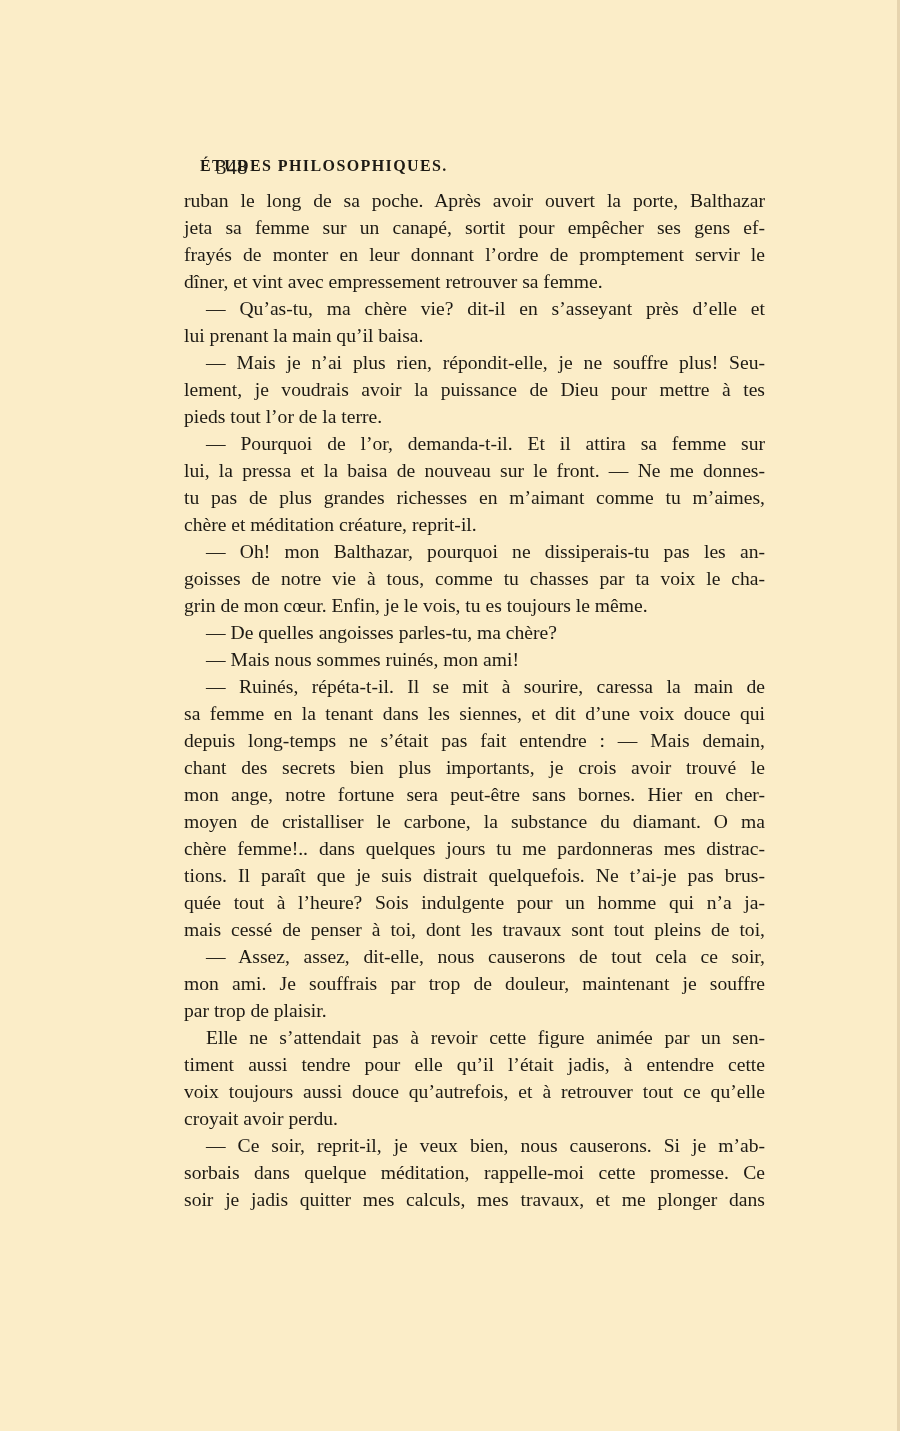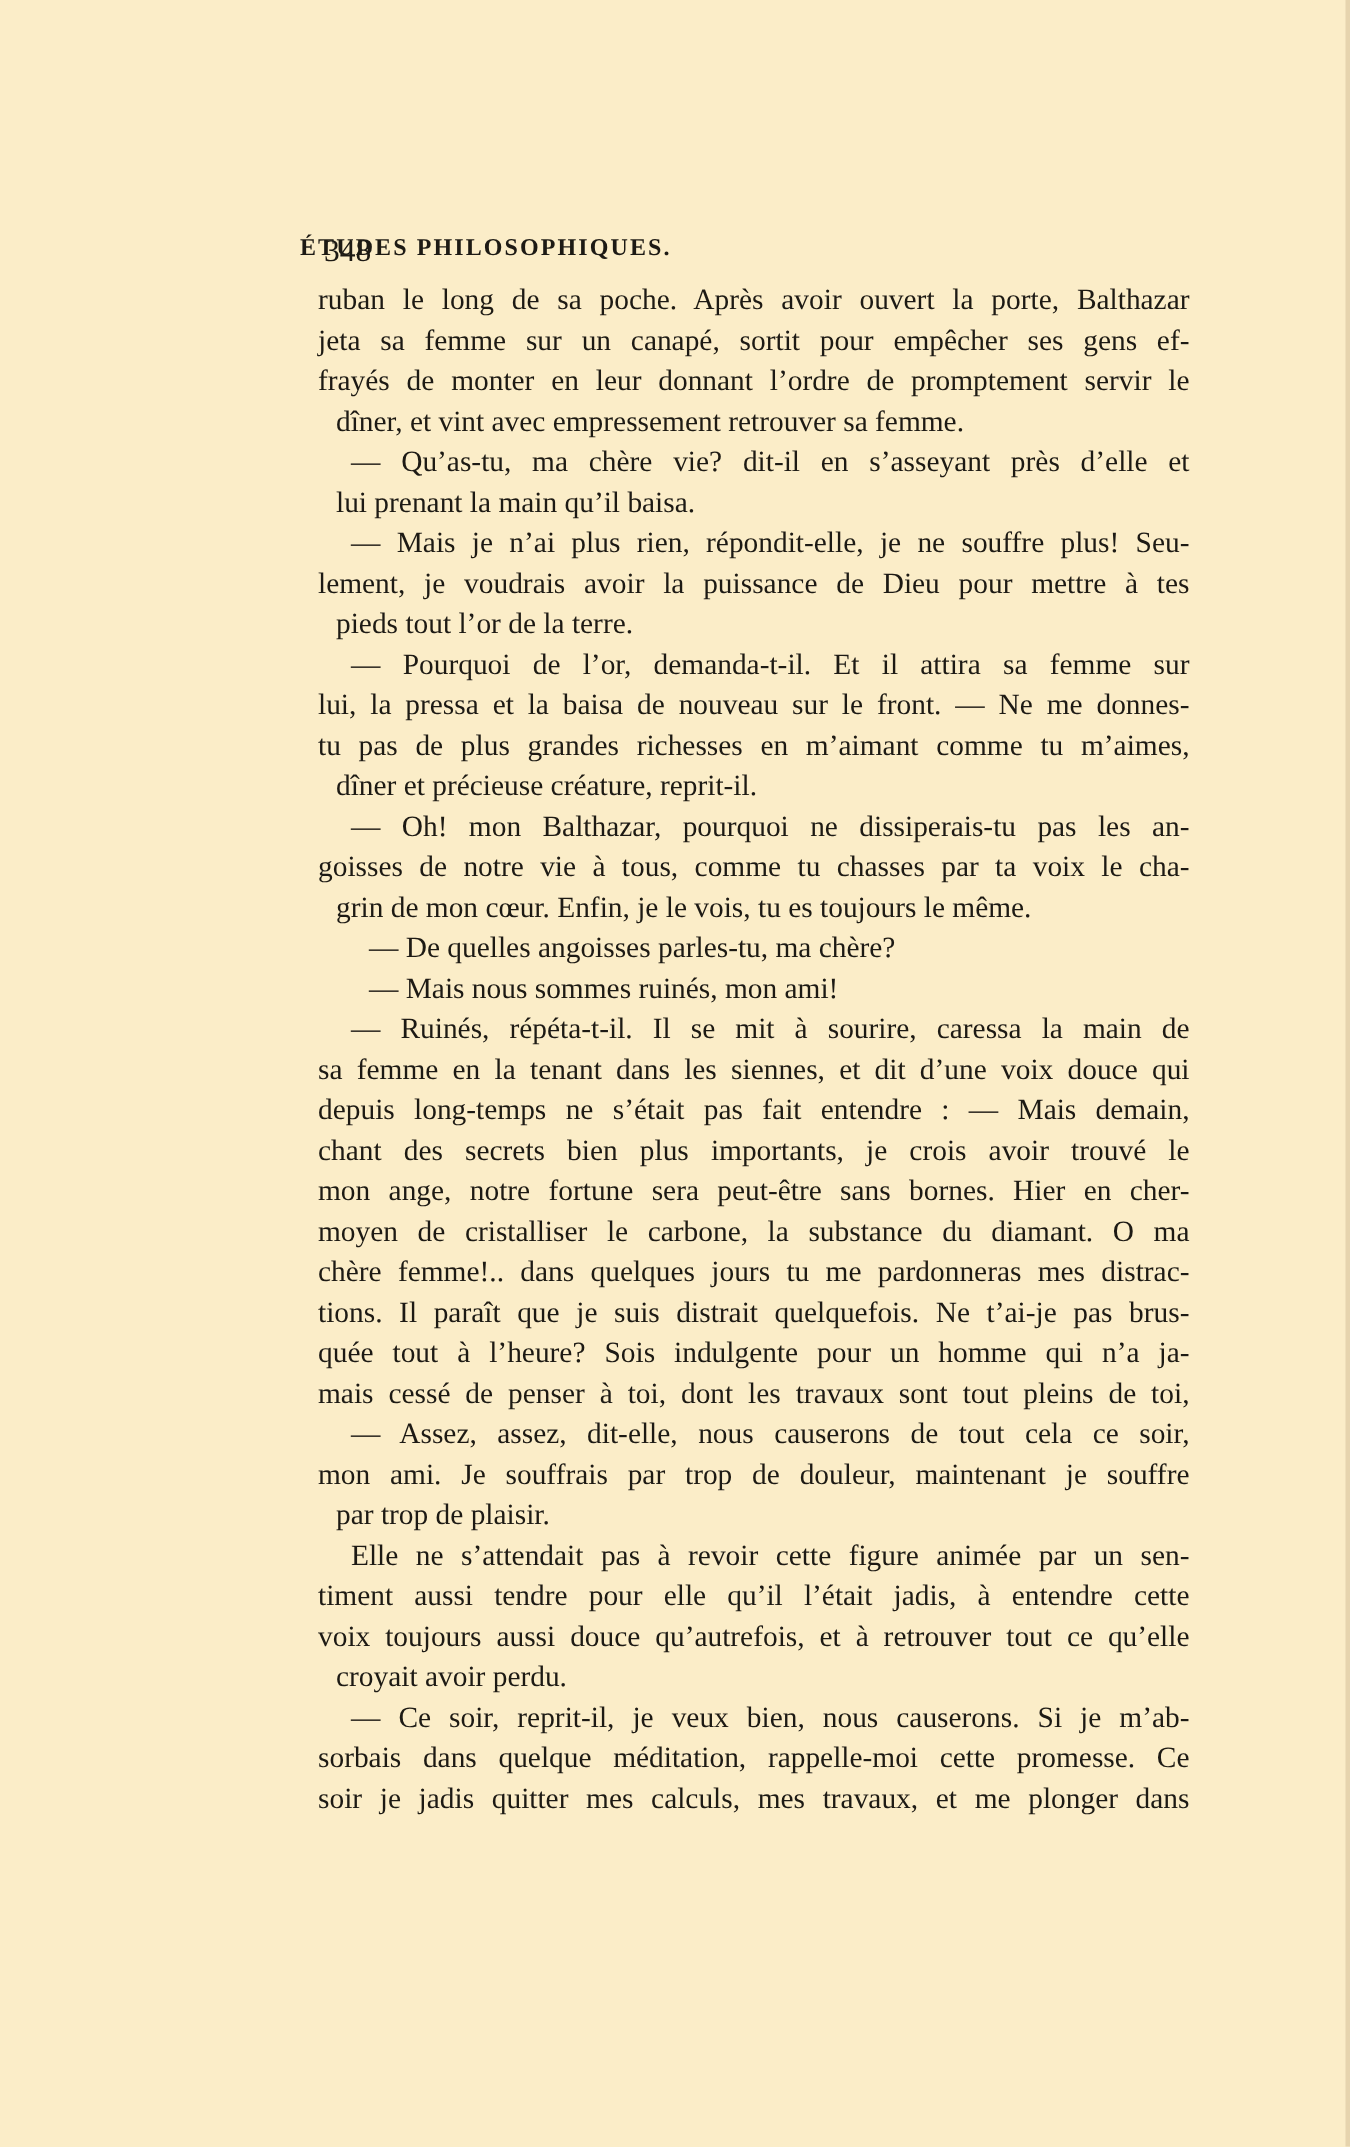"ruban le long de sa" .body { left: 212px -> 184px }
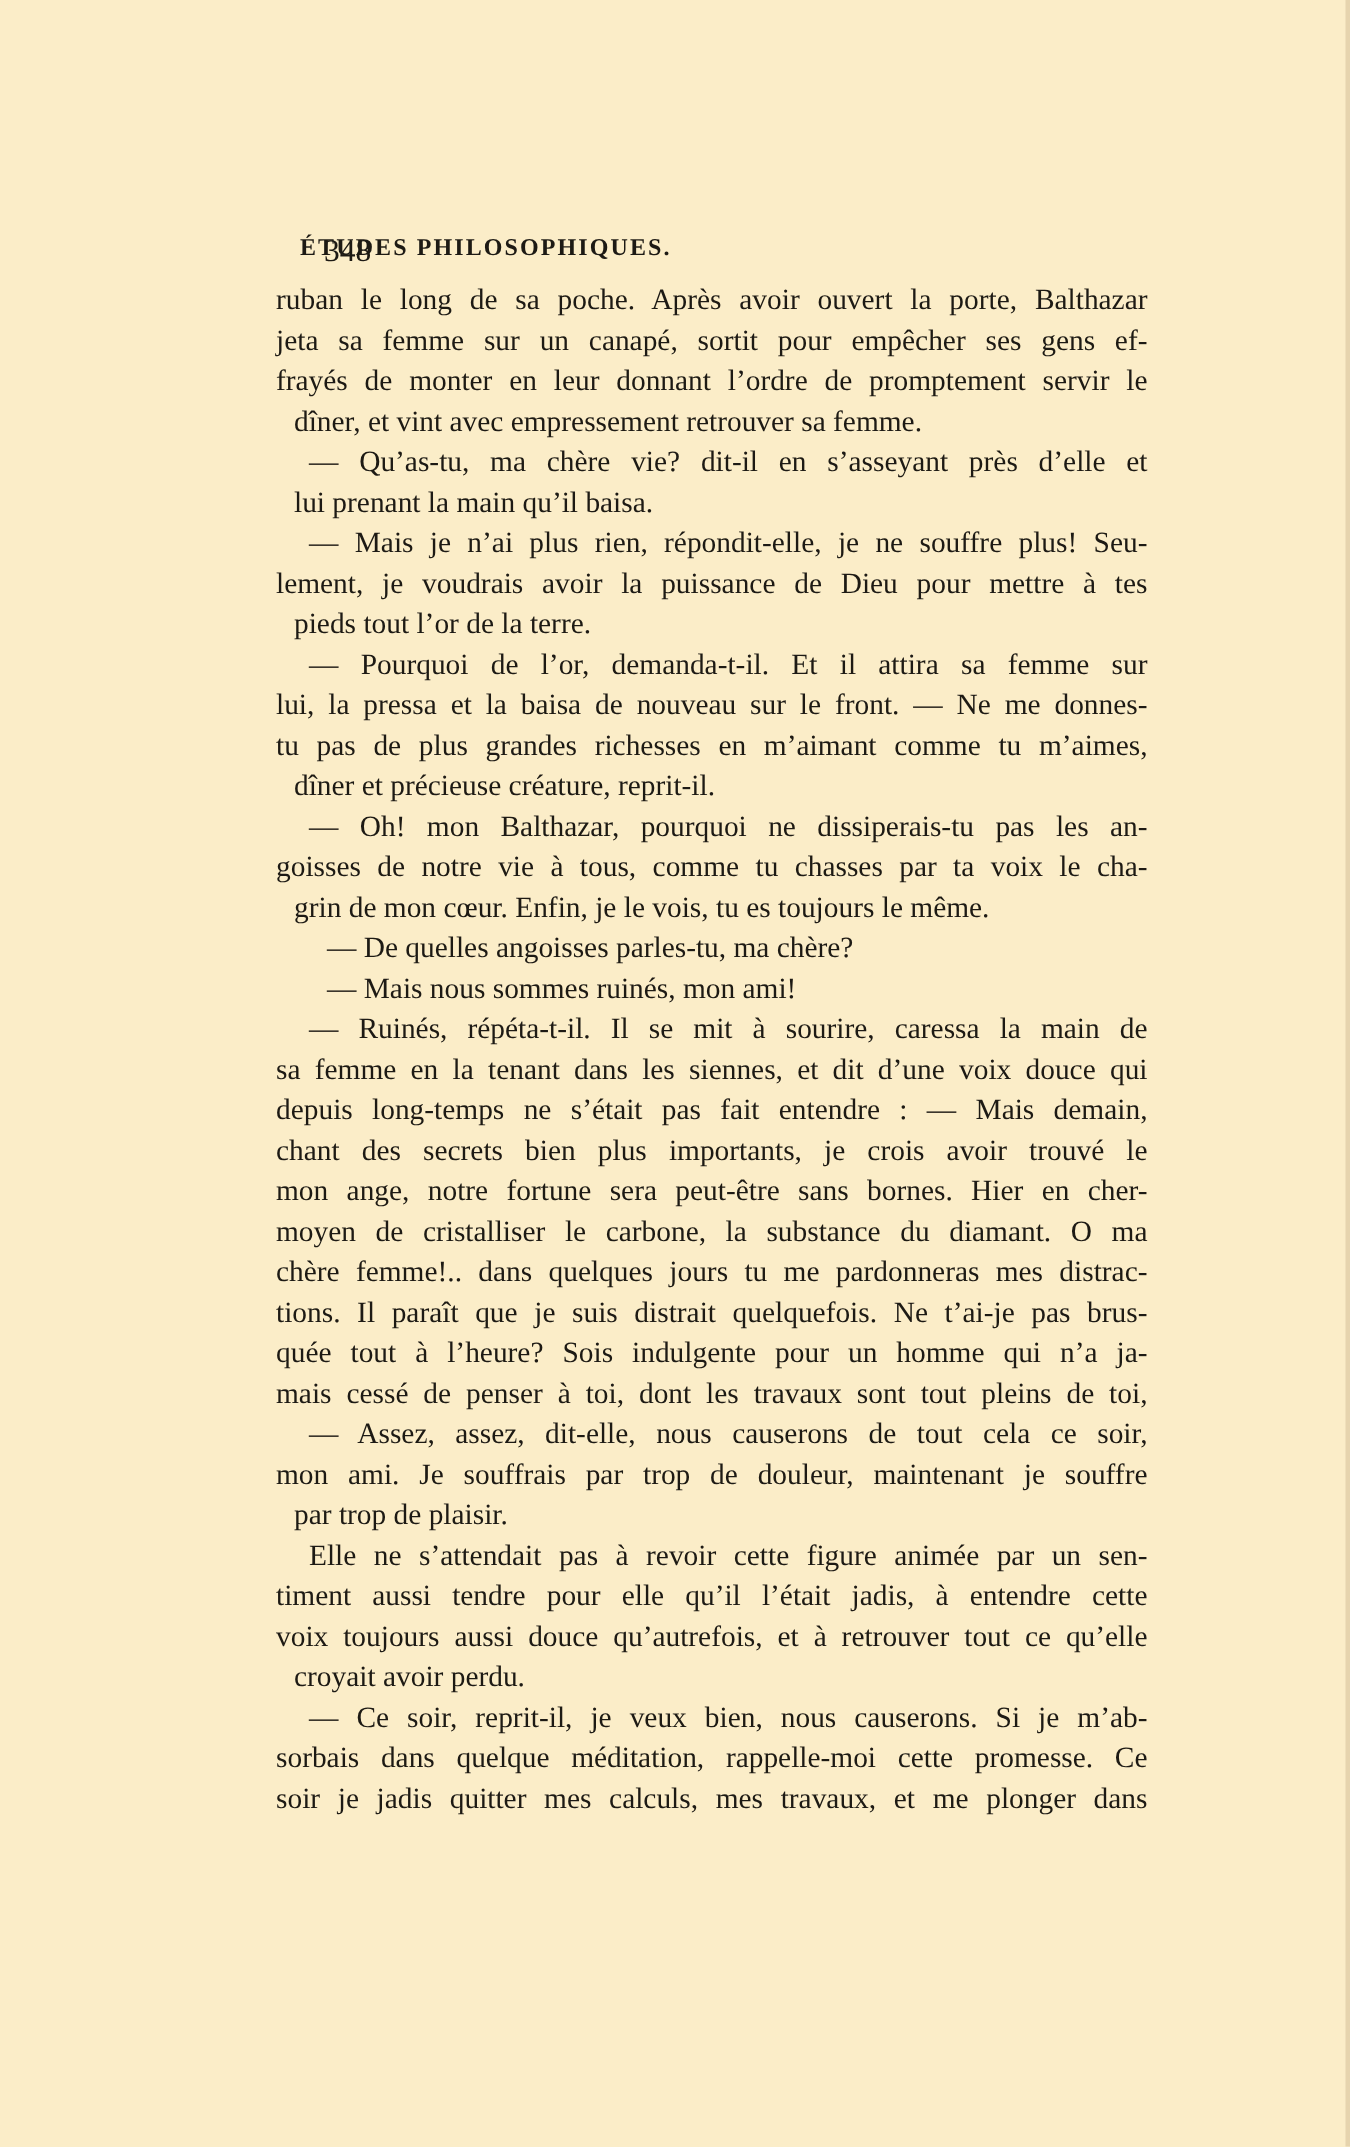"dîner, et vint avec empressement" .line.last { margin-left: 12px -> none }
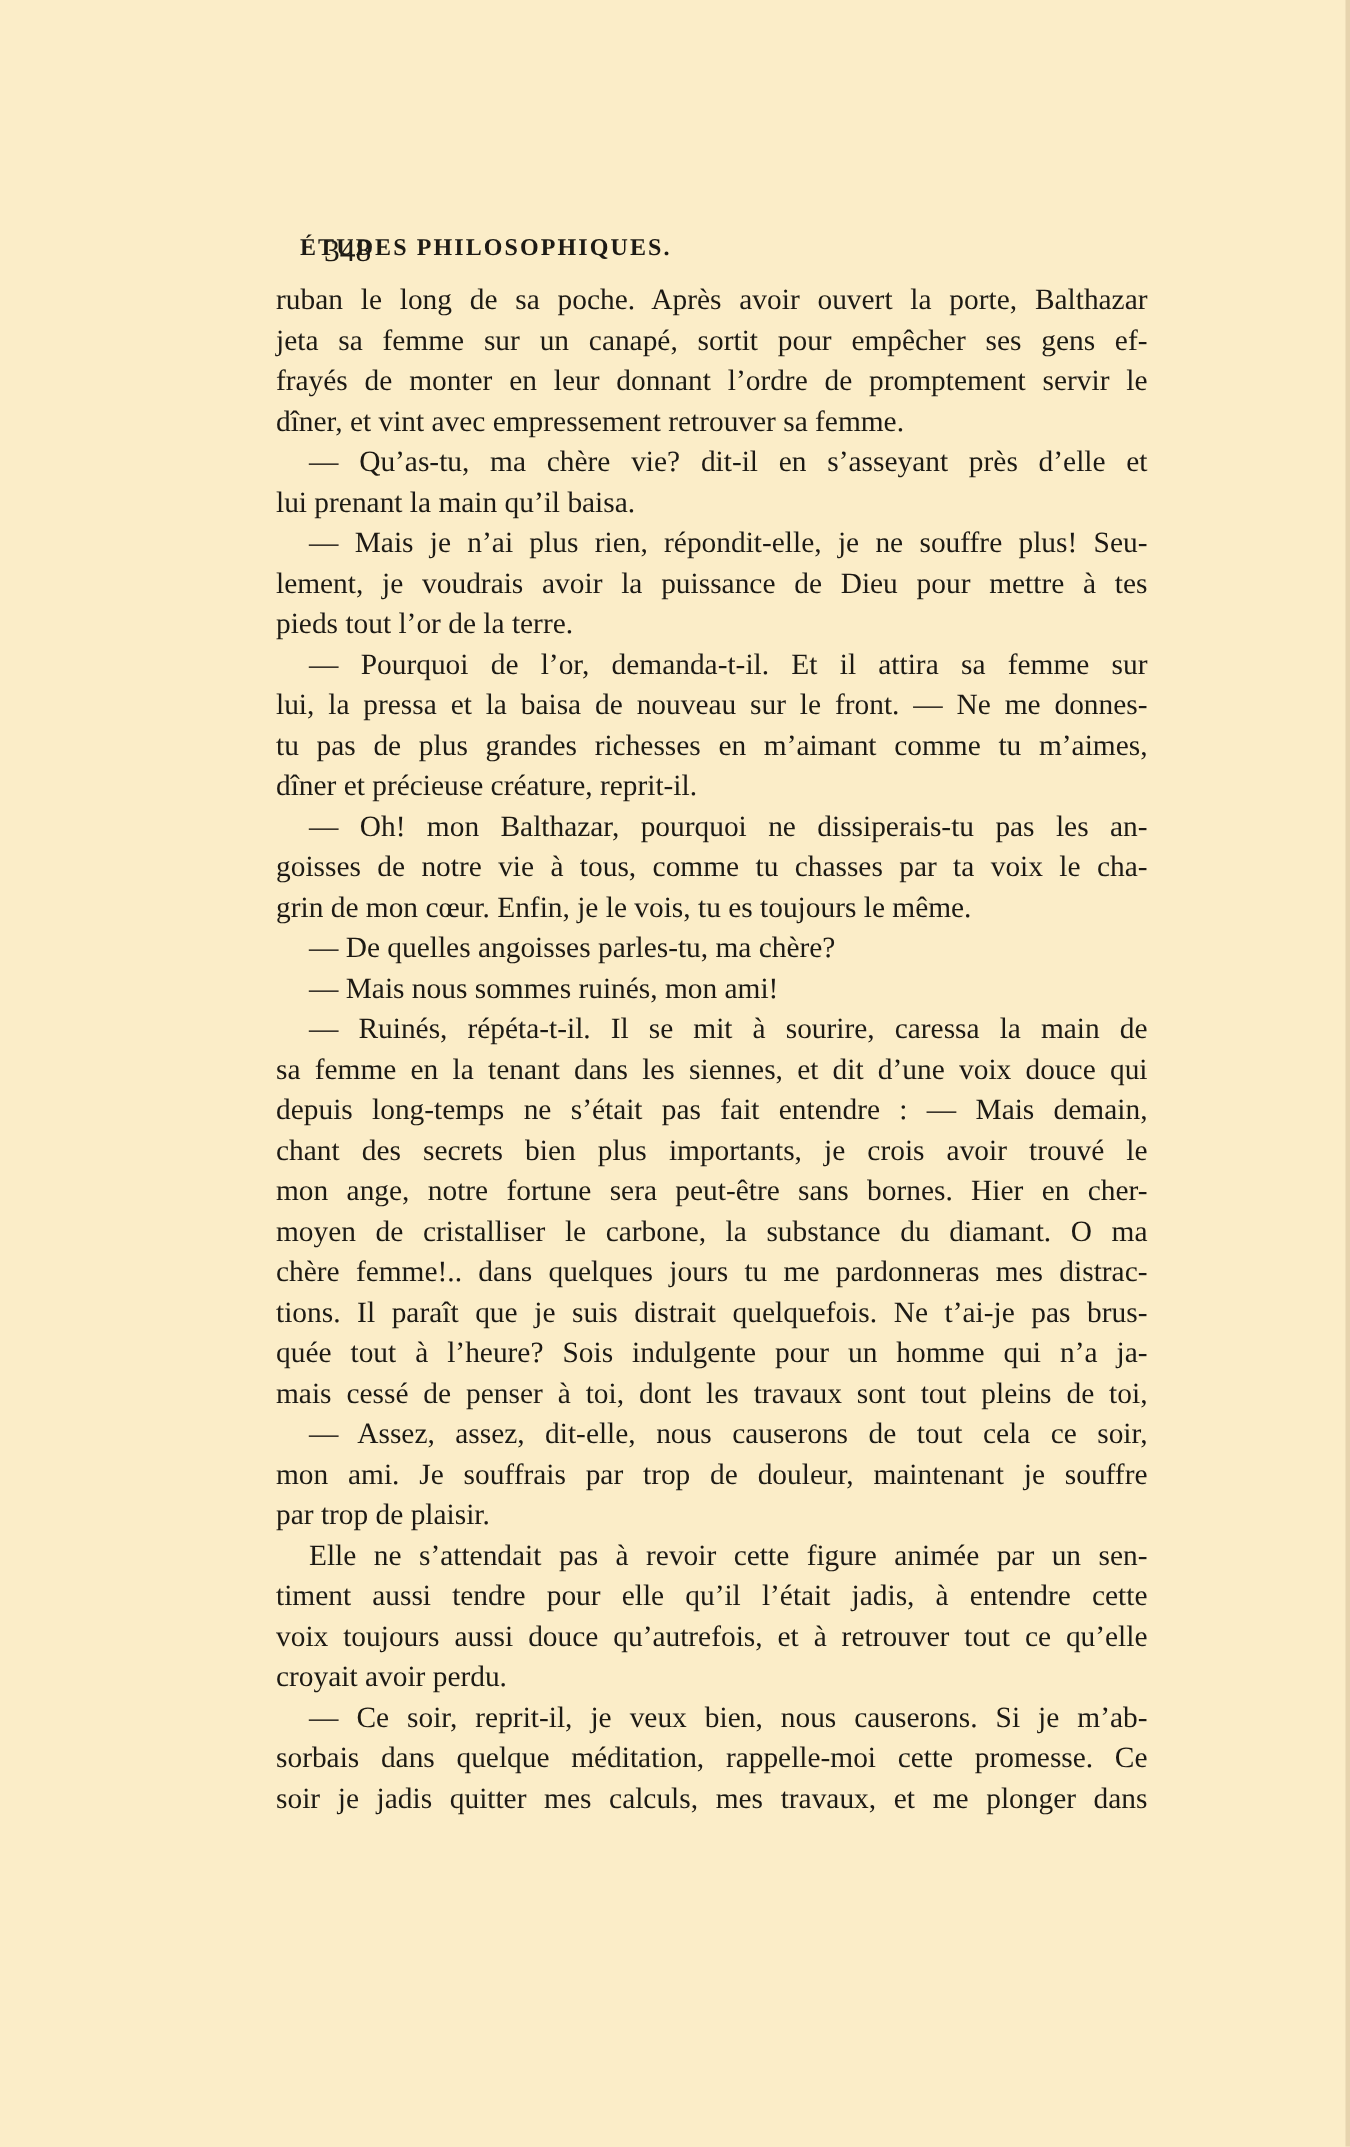"dîner et précieuse créature, reprit-il." div.line { text: dîner et précieuse -> chère et méditation }
